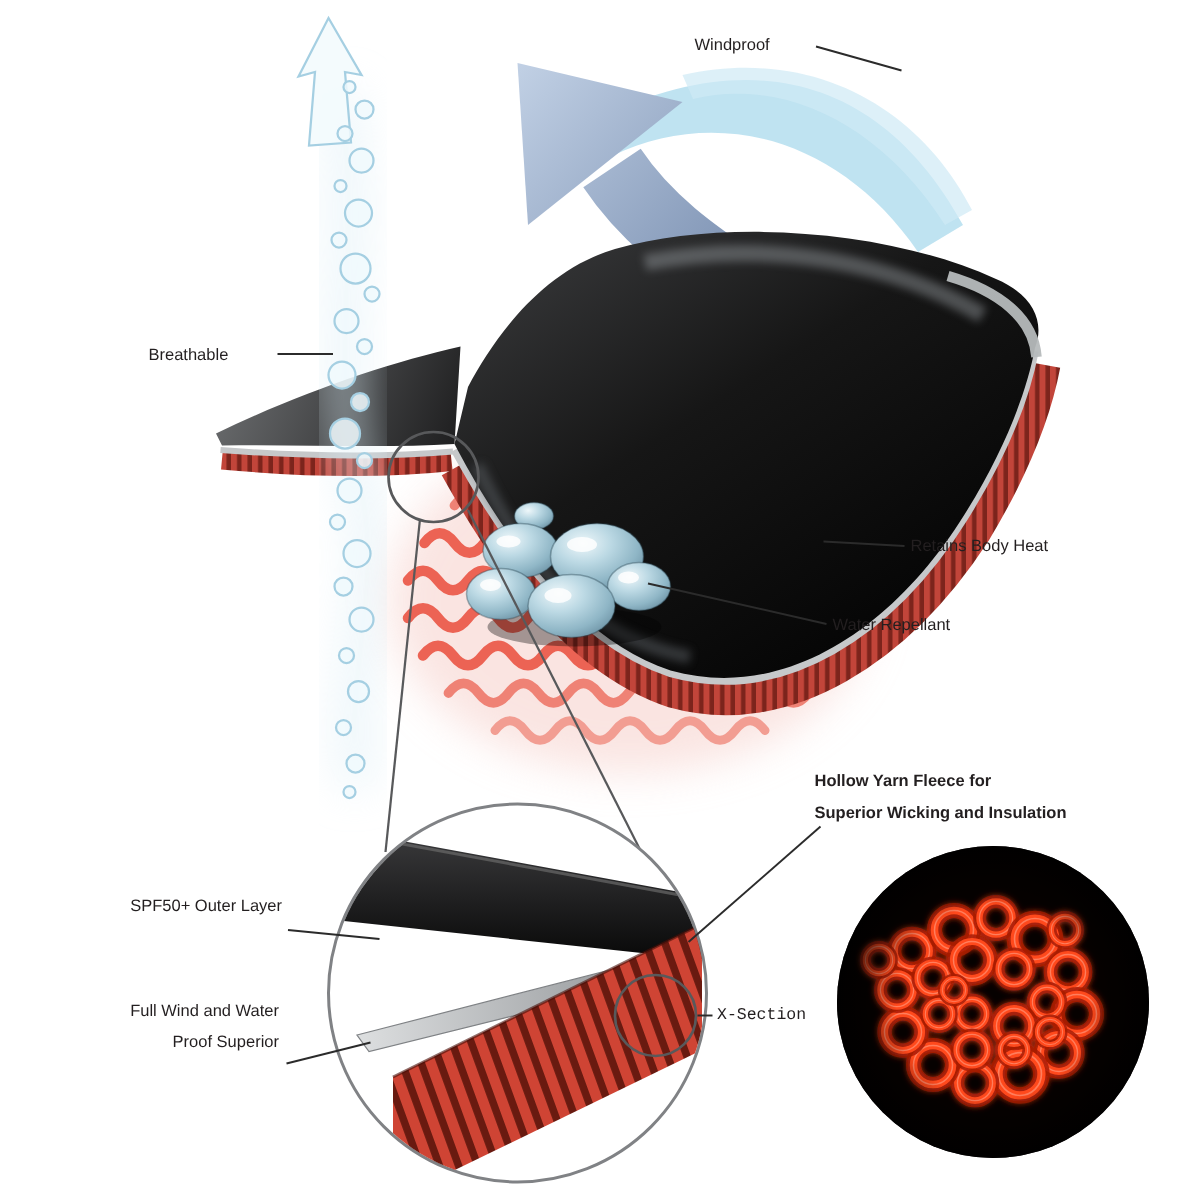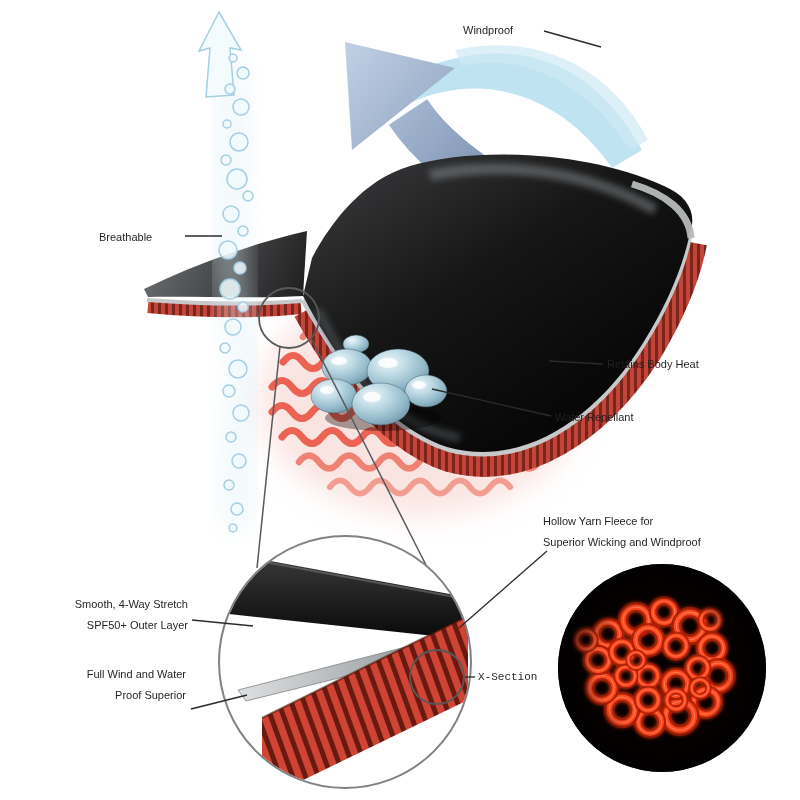"Hollow Yarn Fleece for" #lbl-hollow { font-weight: none -> bold }
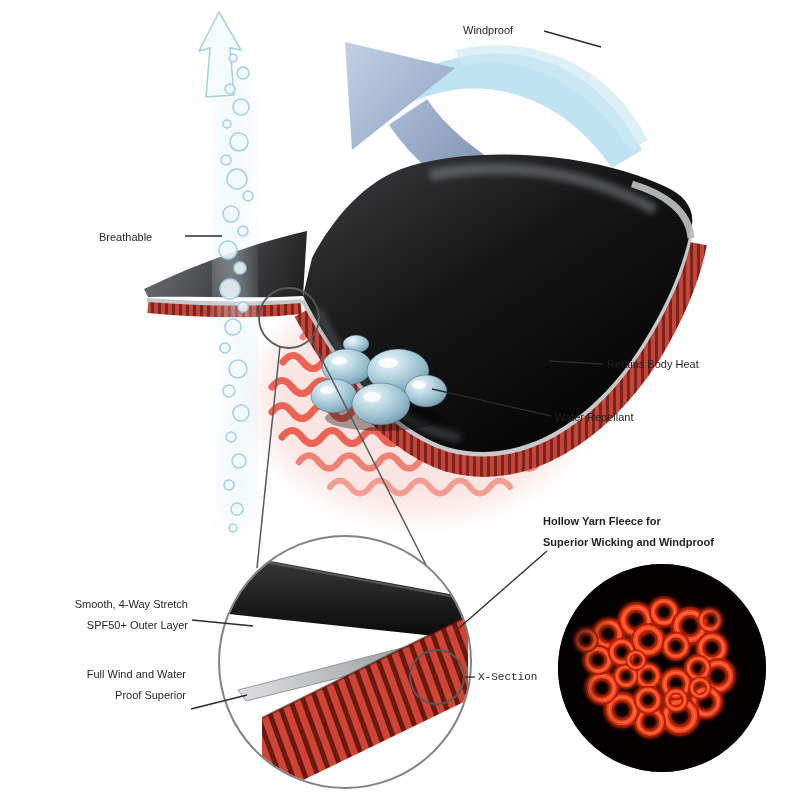"Superior Wicking and Windproof" div { text: Windproof -> Insulation }
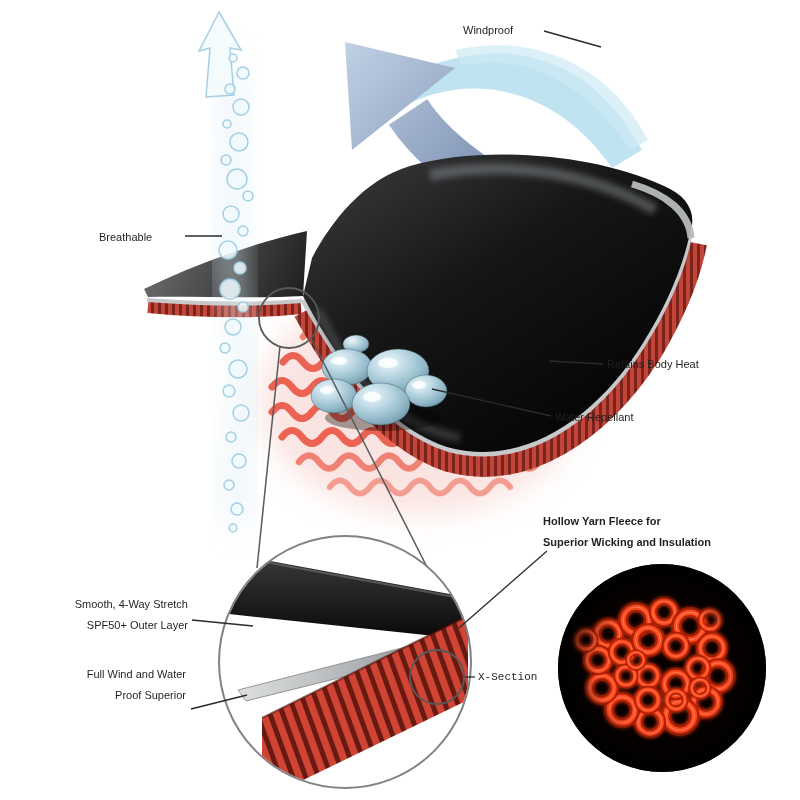"Smooth, 4-Way Stretch" div { html: <div>Smooth, 4-Way Stretch</div> -> none }
